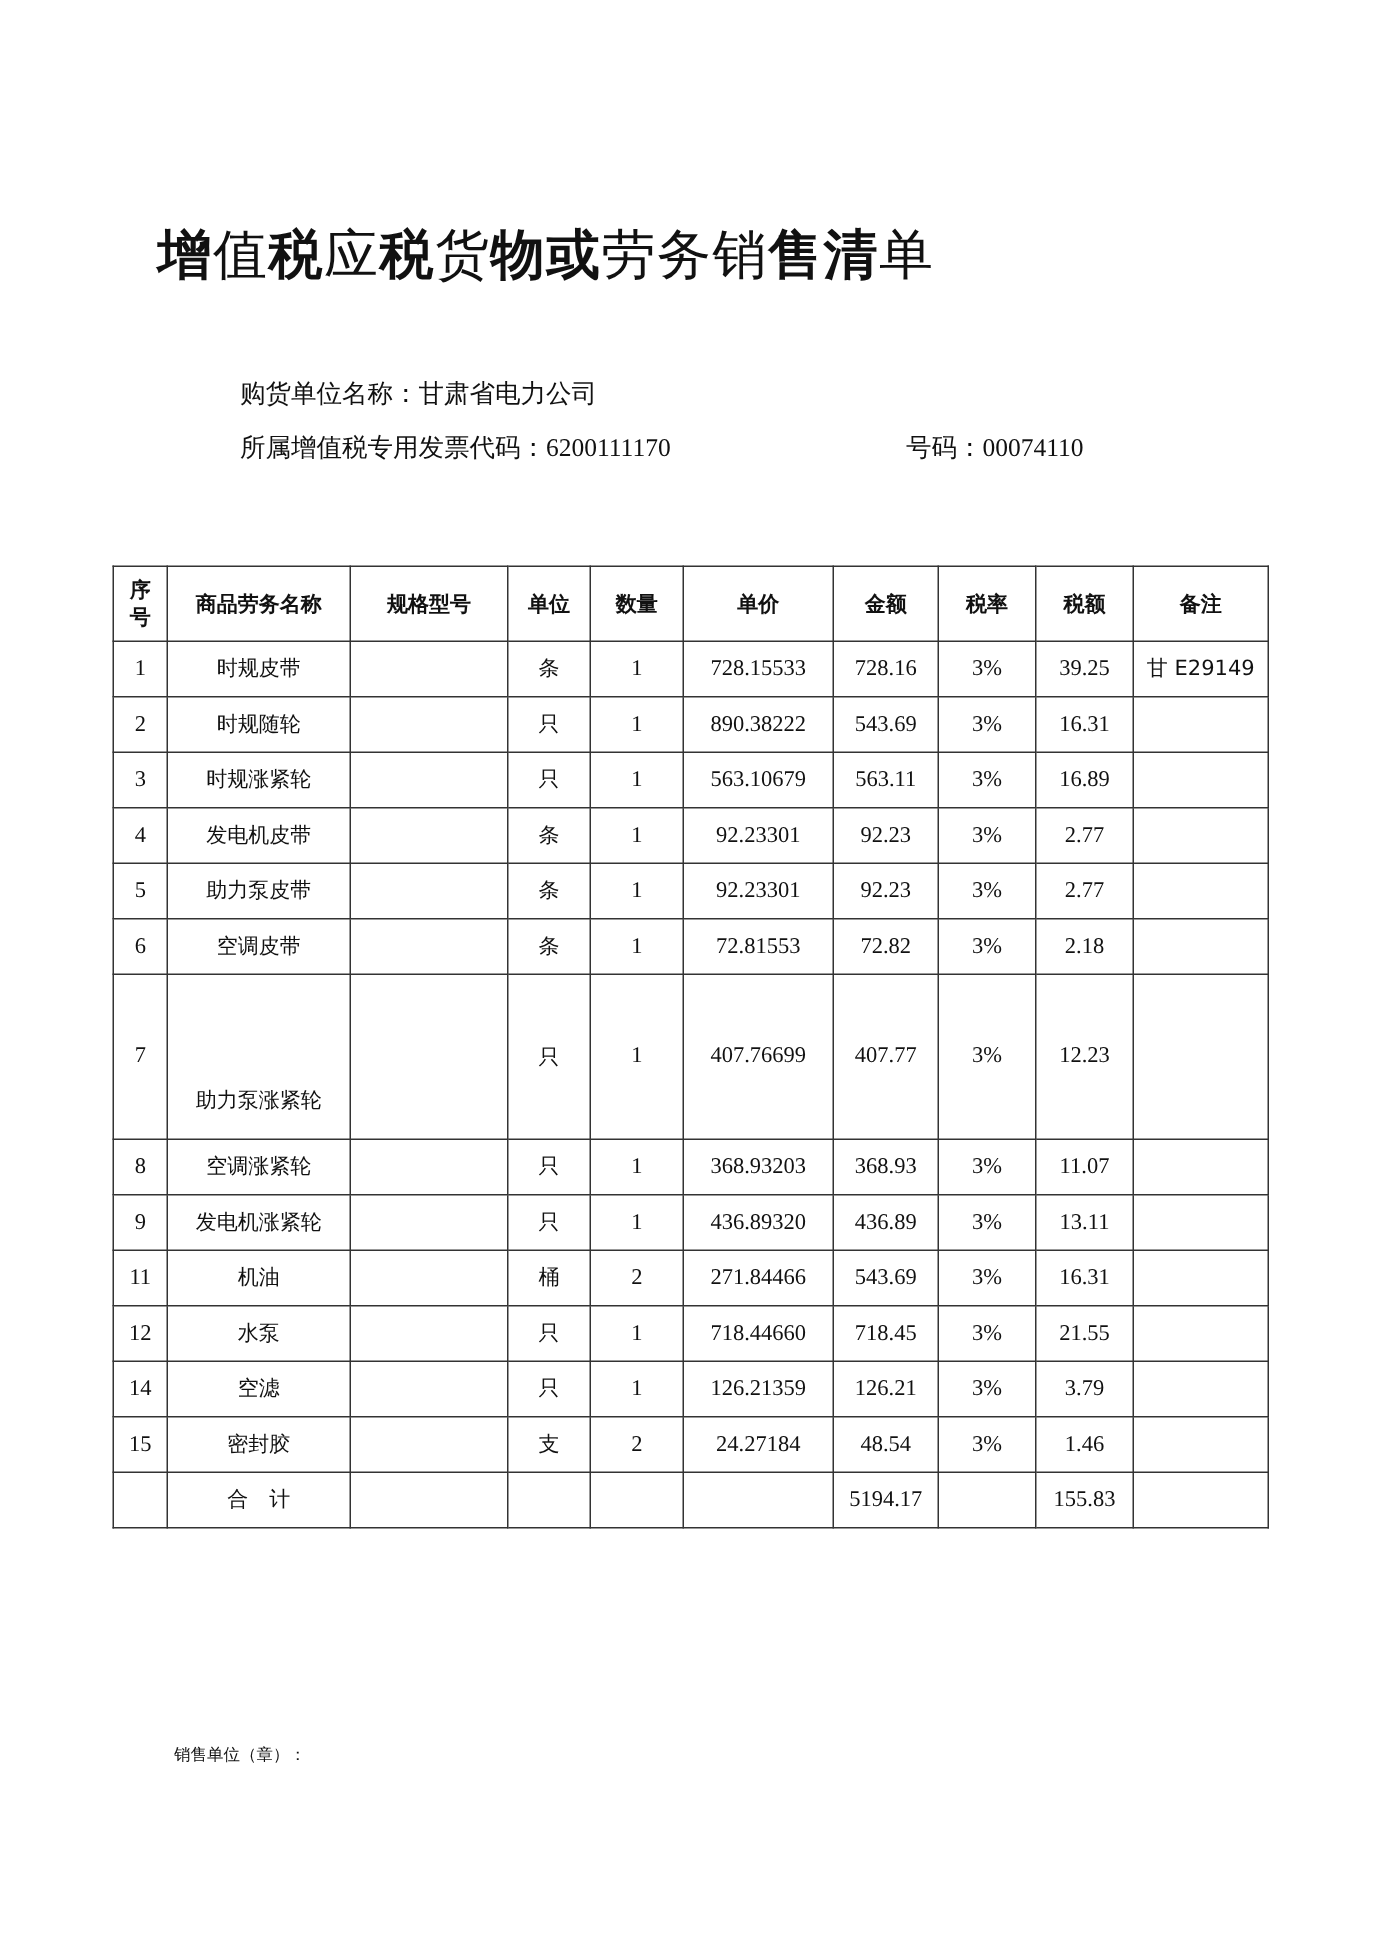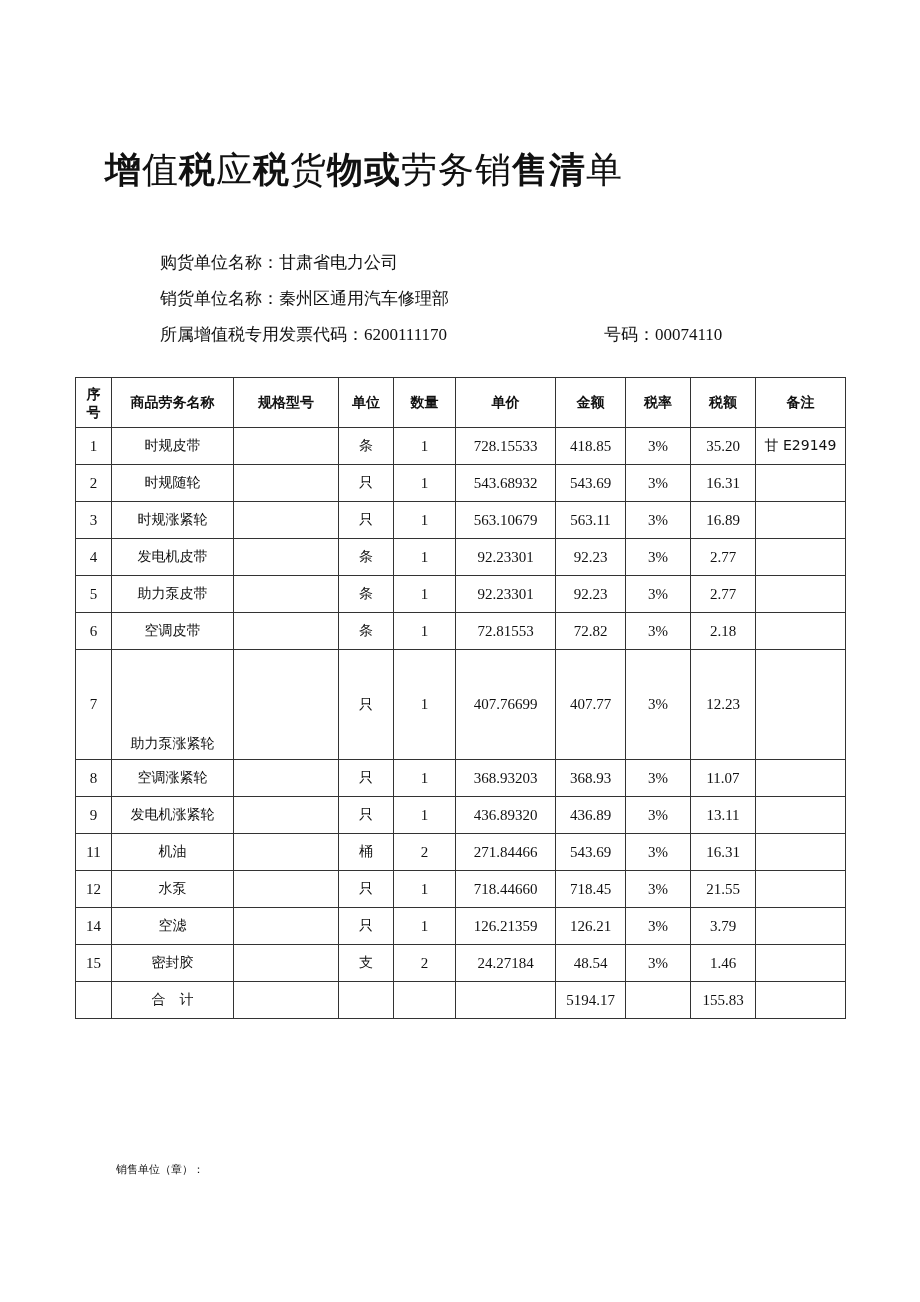"销货单位名称：秦州区通用汽车修理部" div.info-line { html: <div>销货单位名称：秦州区通用汽车修理部</div> -> none }
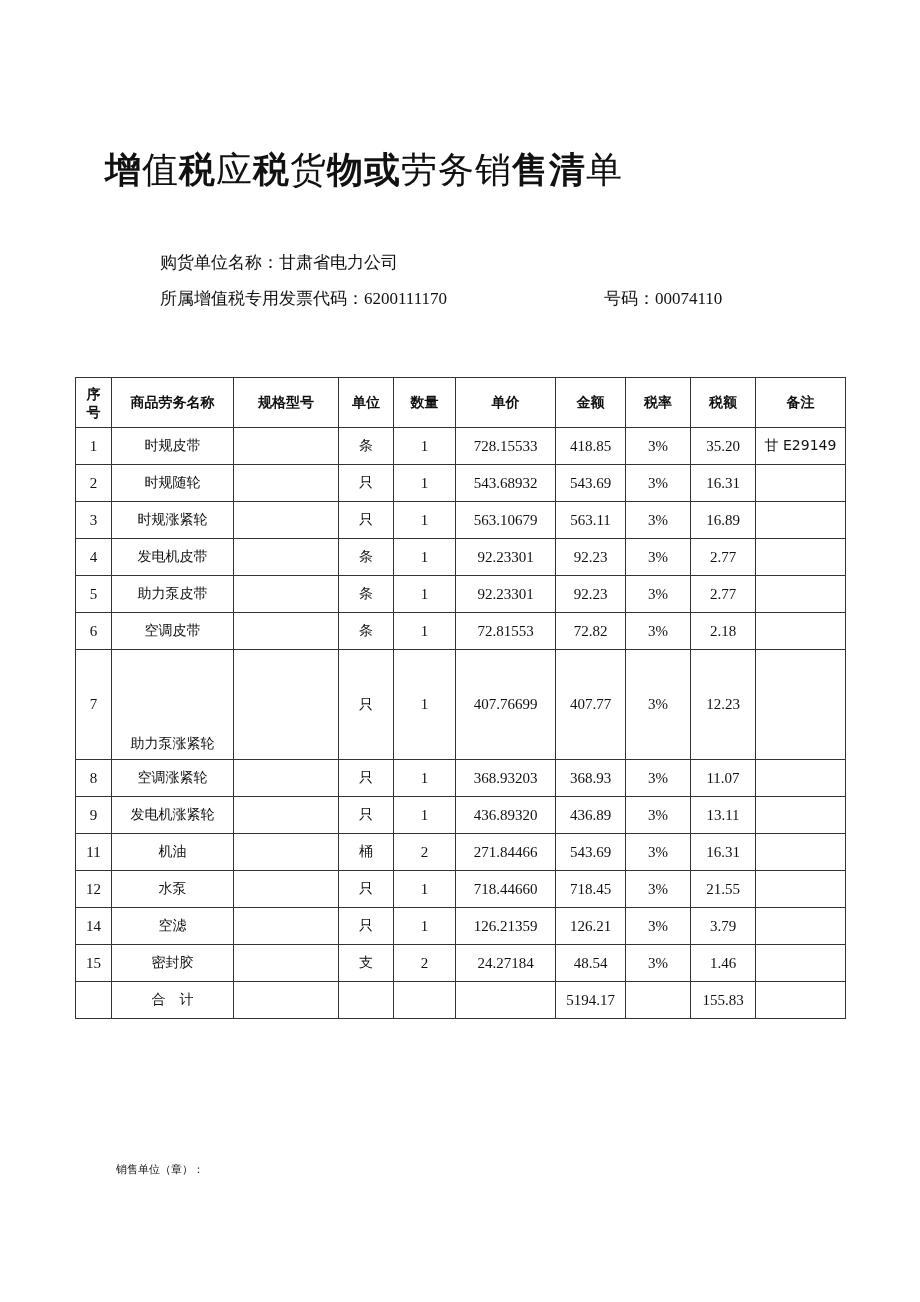"418.85" td { text: 418.85 -> 728.16 }
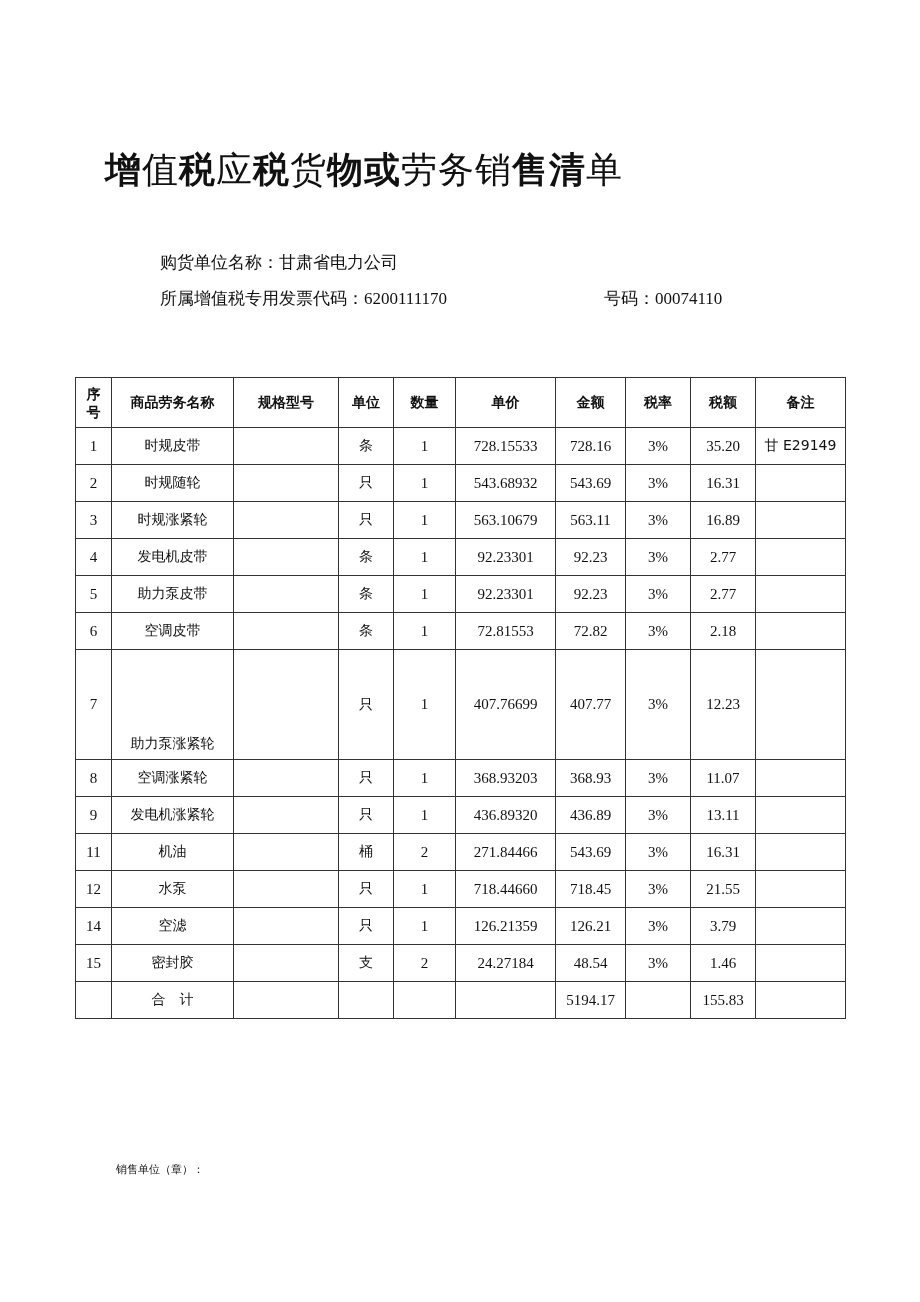"35.20" td { text: 35.20 -> 39.25 }
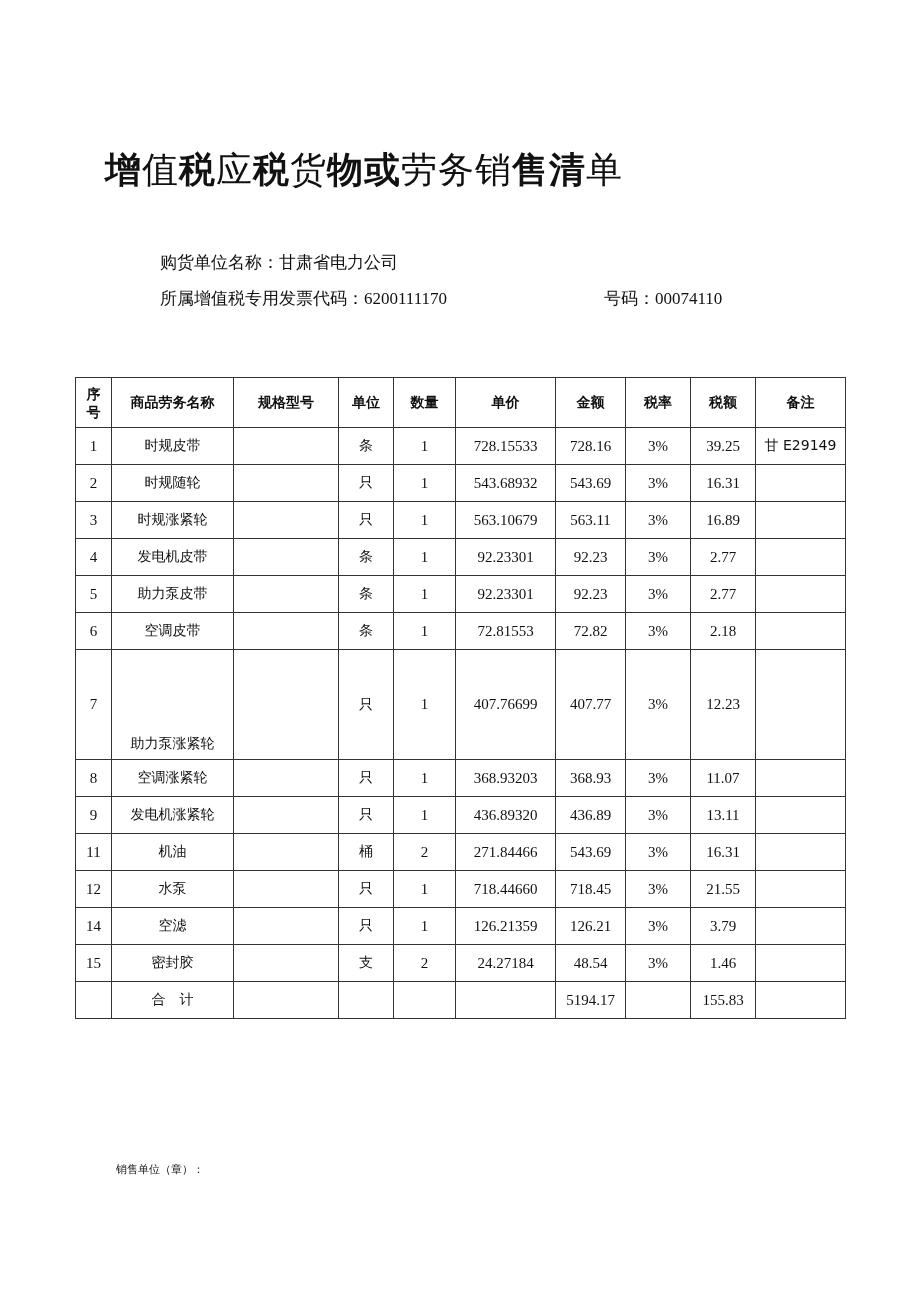"543.68932" td { text: 543.68932 -> 890.38222 }
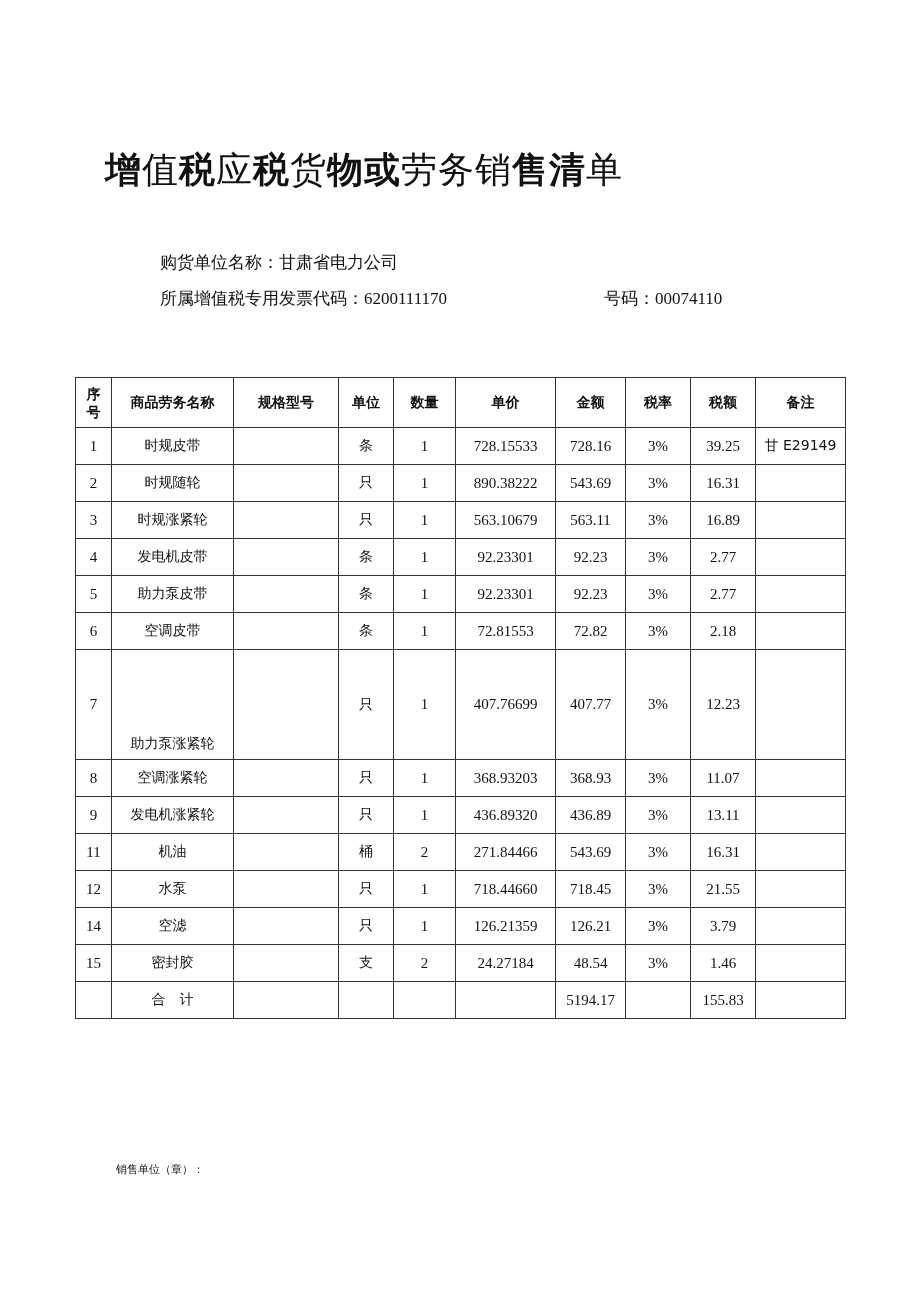"助力泵涨紧轮" tr.tall td.name { padding-bottom: 6px -> 16px }
